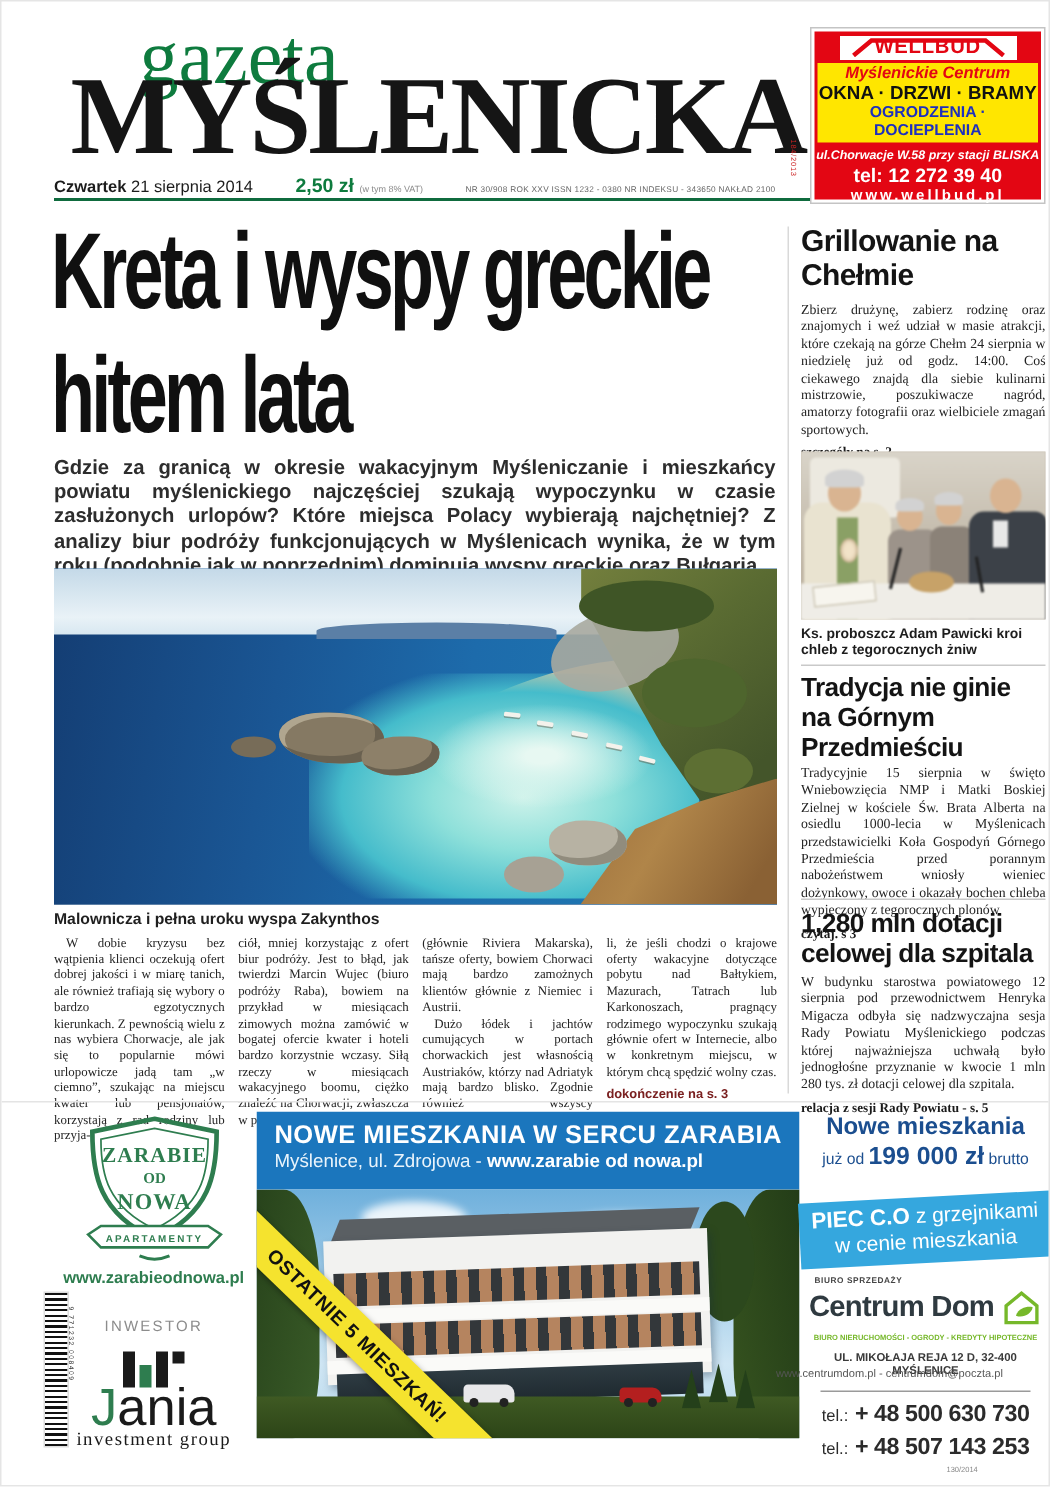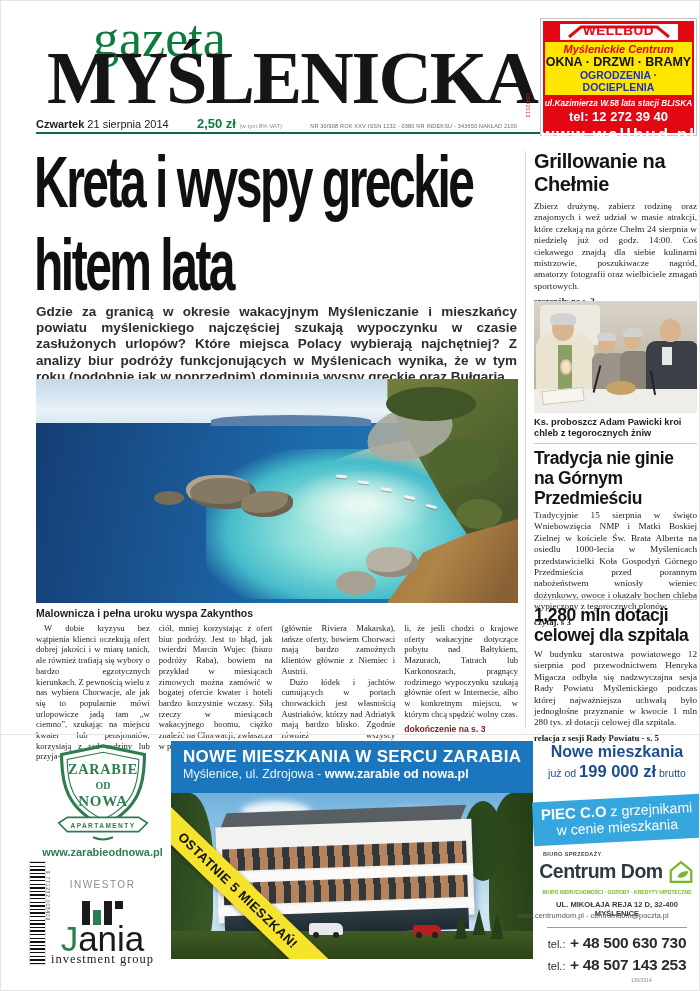"ul.Kazimierza W.58 lata stacji BLISKA" div.wb-addr { text: ul.Kazimierza W.58 lata -> ul.Chorwacje W.58 przy }
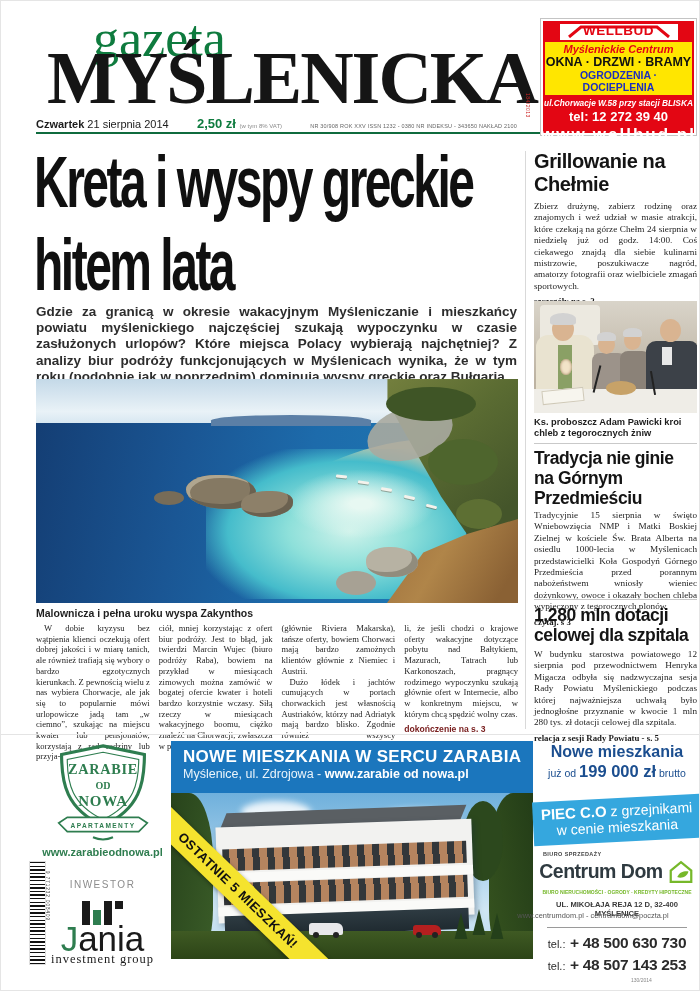"www.wellbud.pl" .wb-web { font-size: 17px -> 10px }
